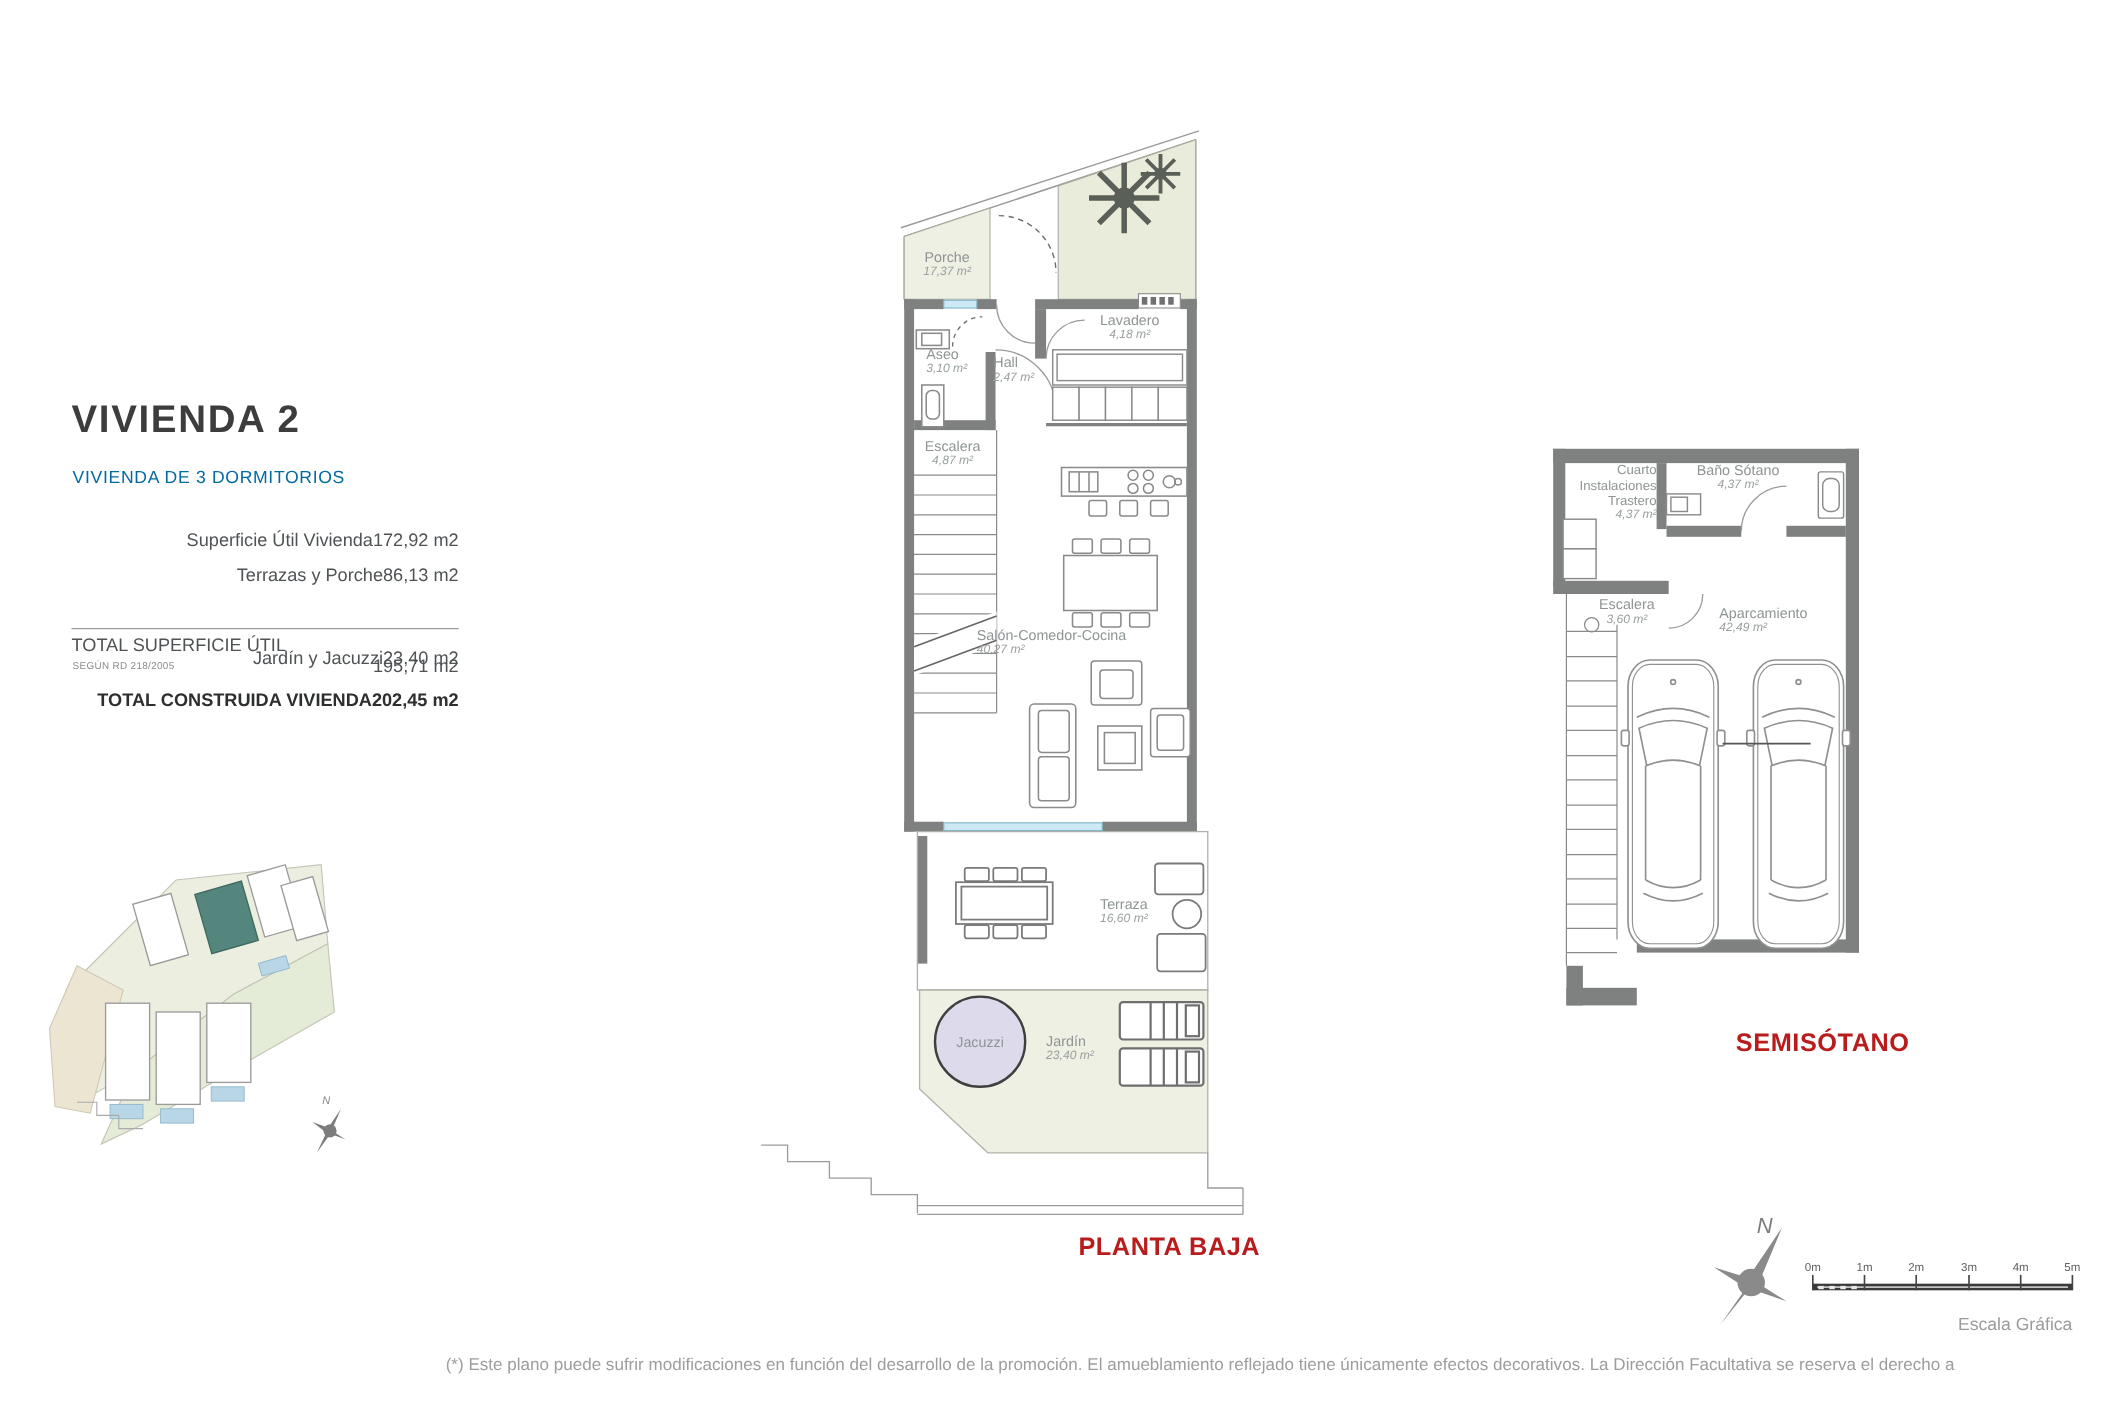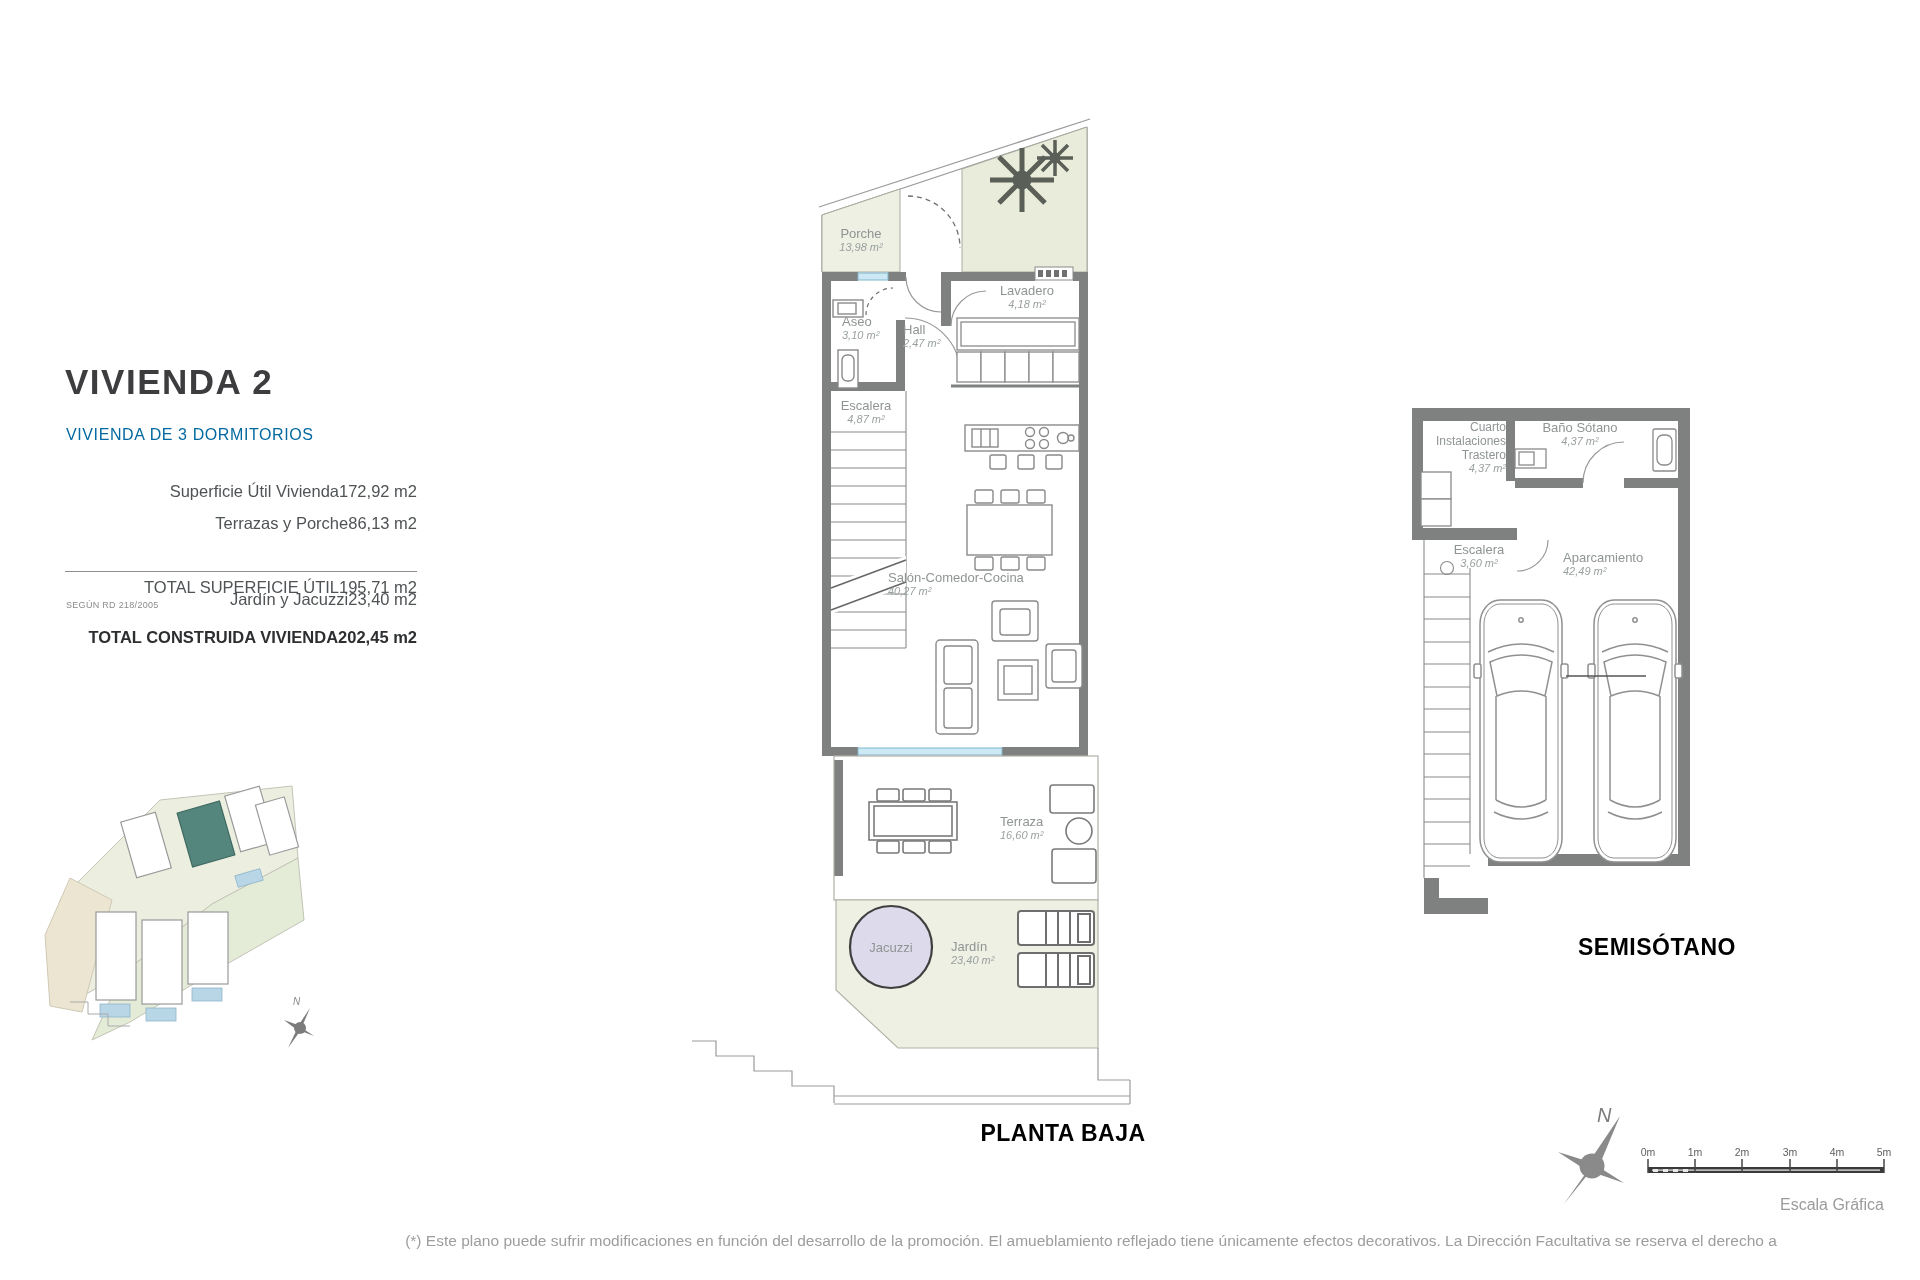"13,98 m²" div.area { text: 13,98 -> 17,37 }
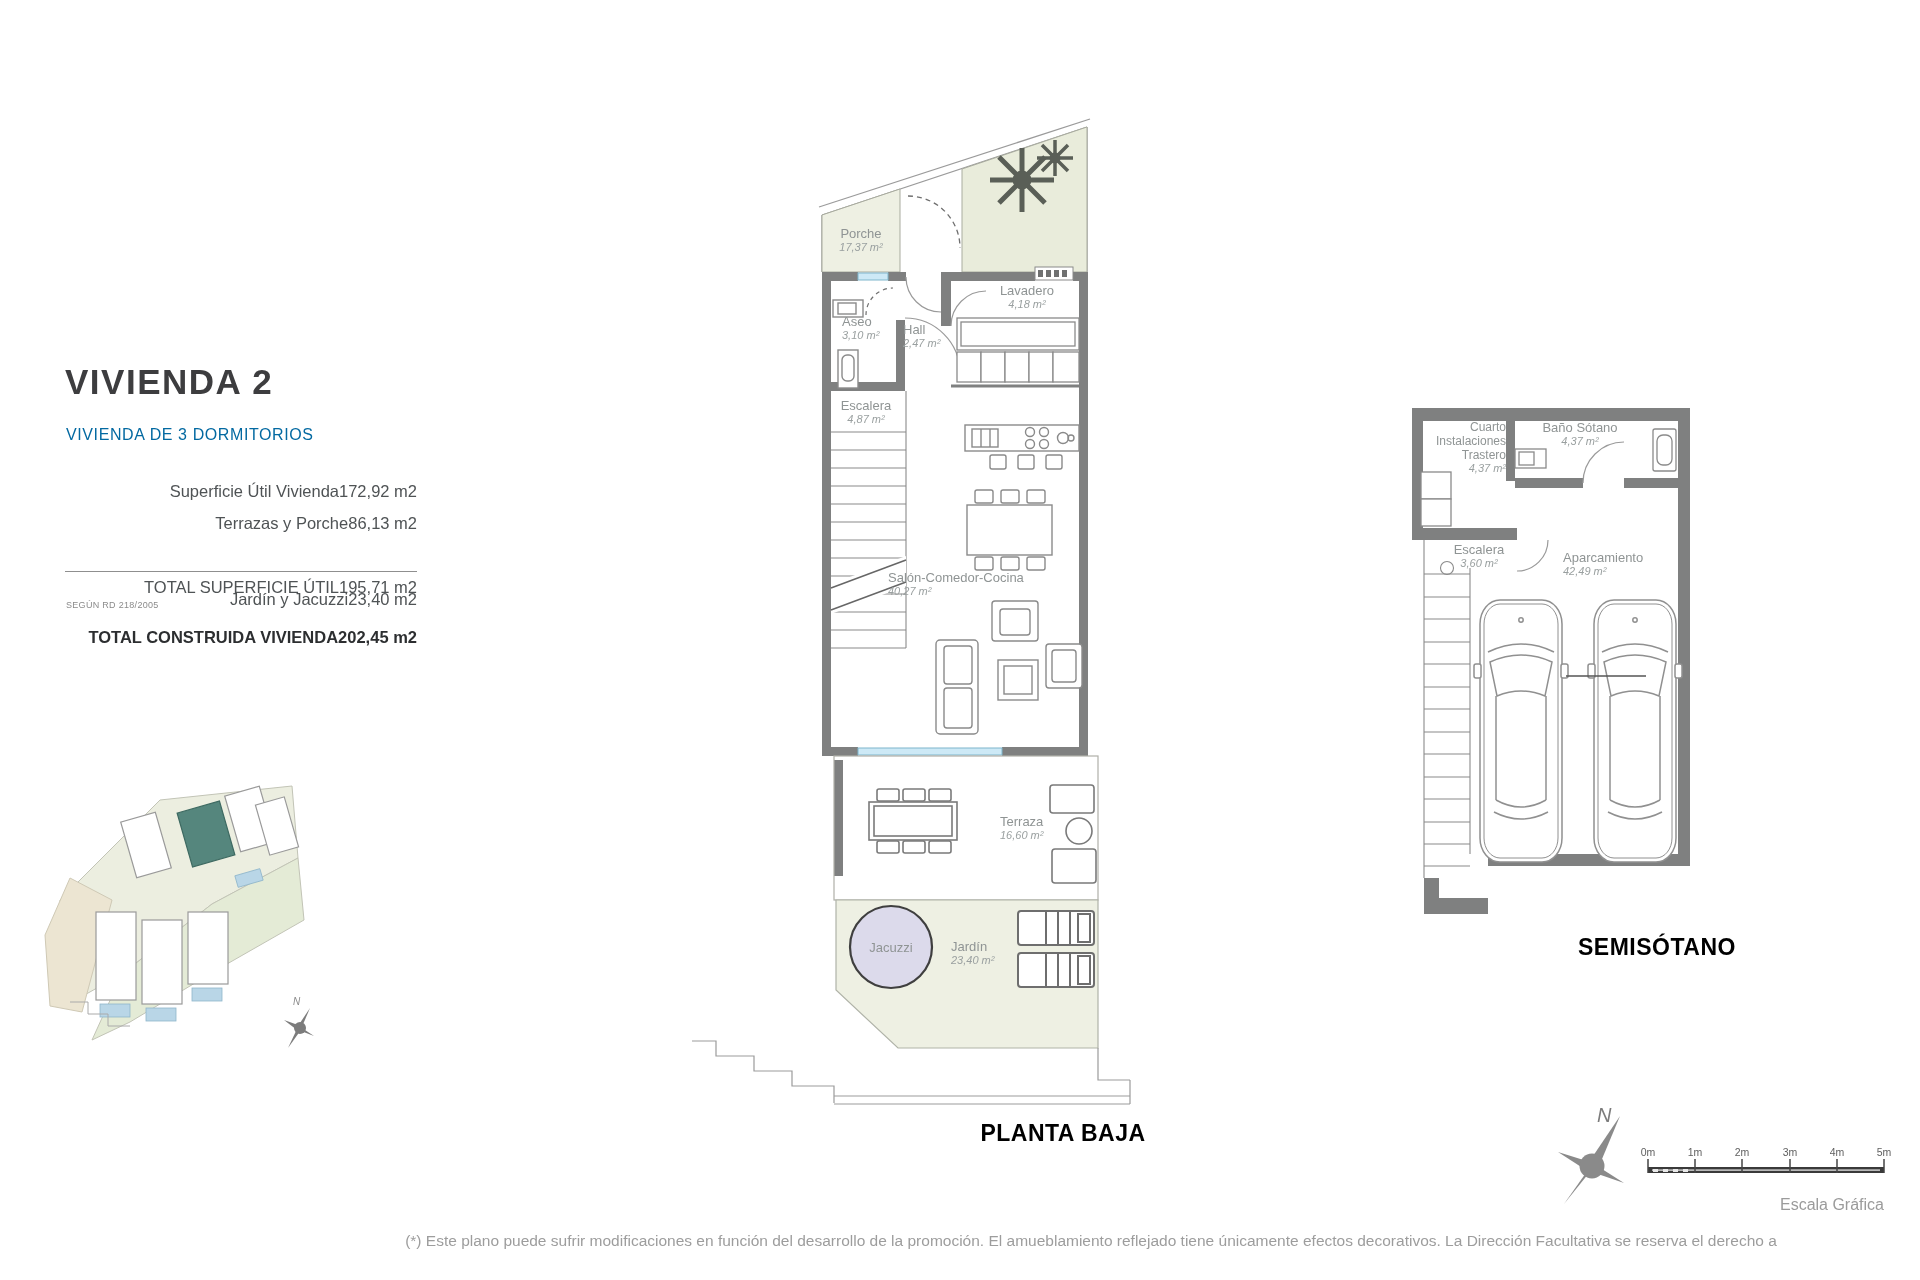"TOTAL SUPERFICIE ÚTIL" div.ip-row { flex-direction: none -> column }
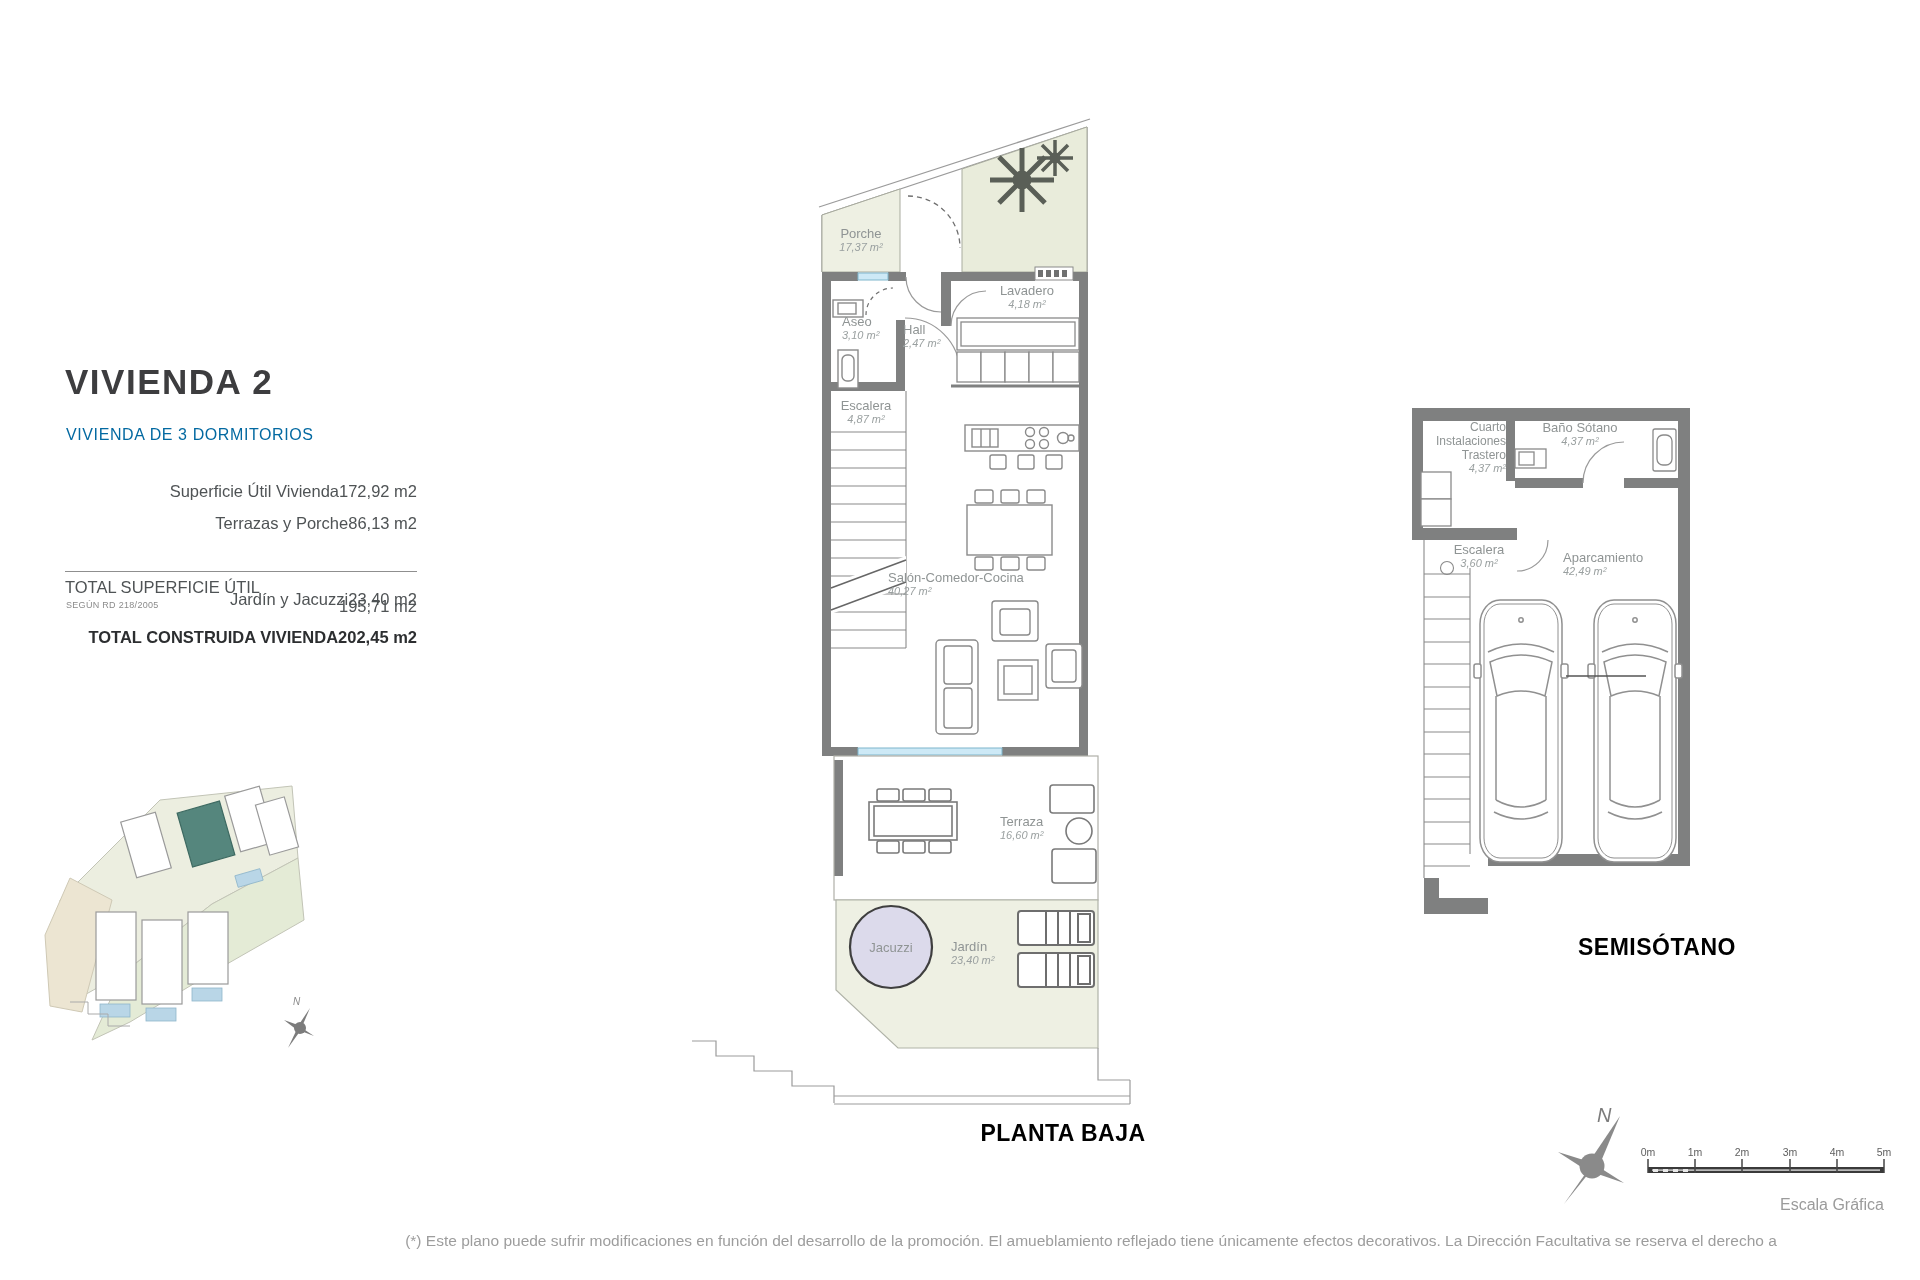"SEMISÓTANO" .plan-title { color: #000000 -> #b91c1c }
